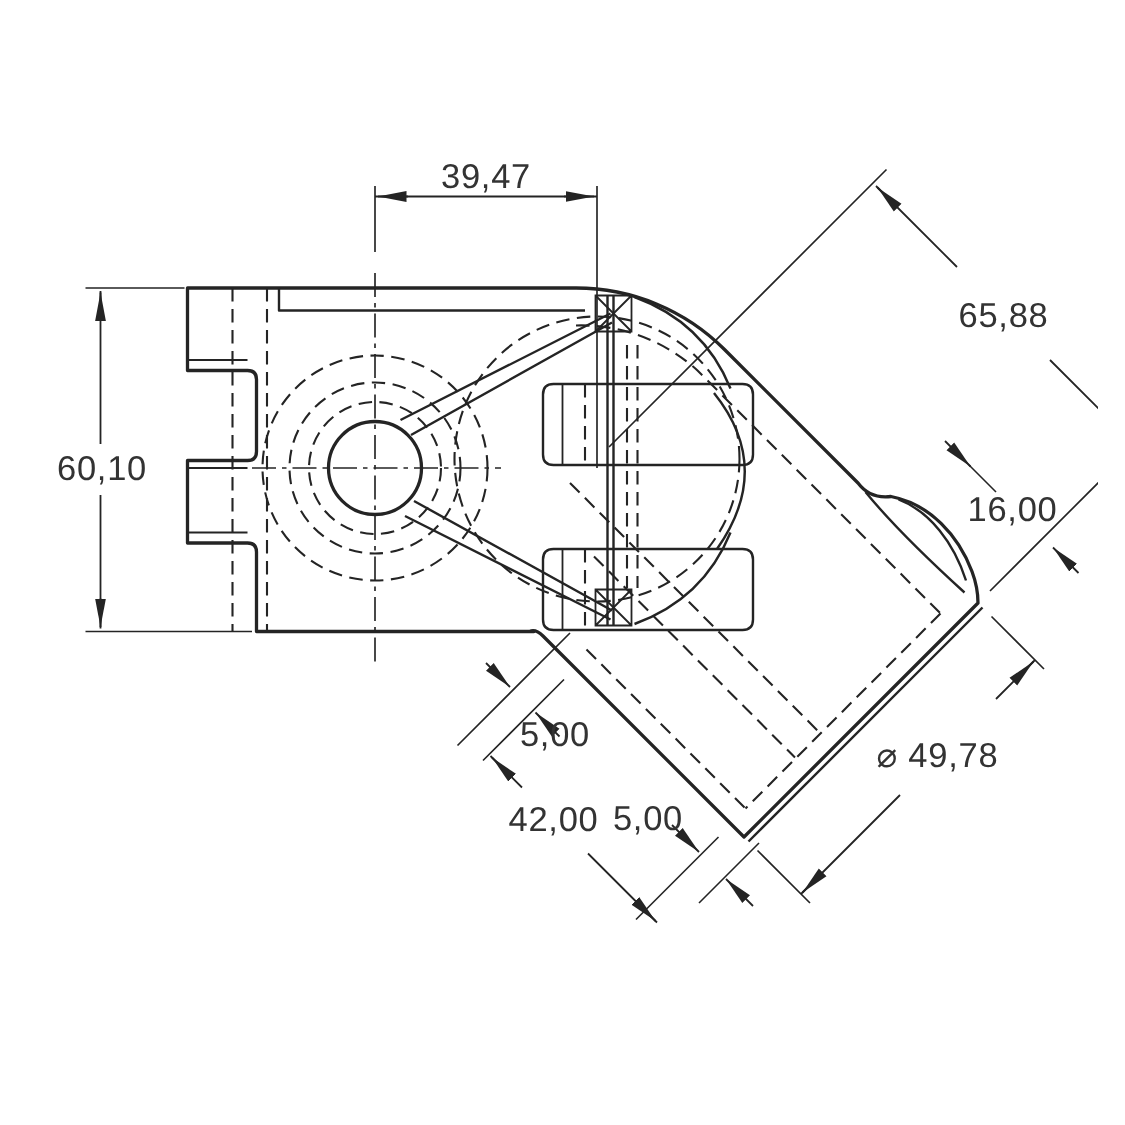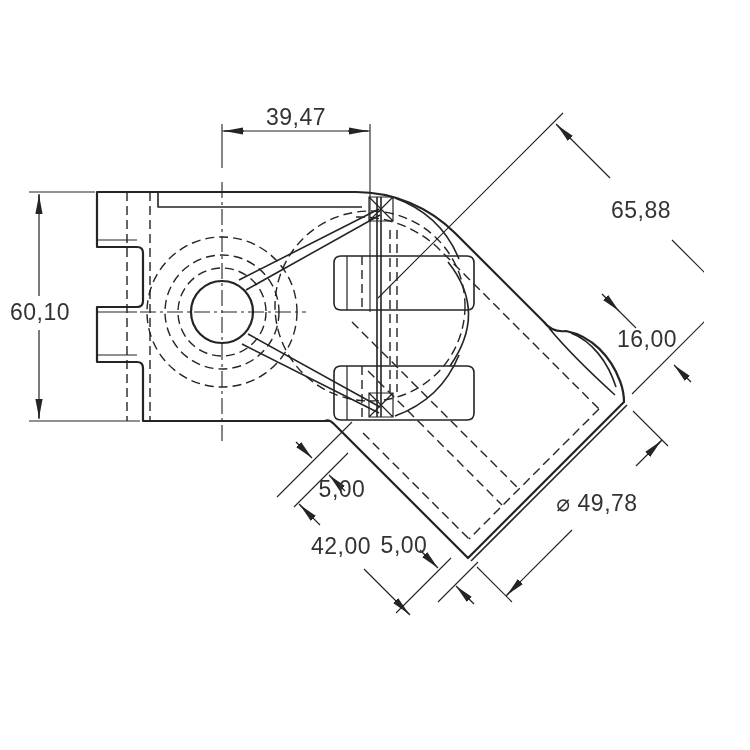"39,47" .stage { margin-left: none -> 28px }
